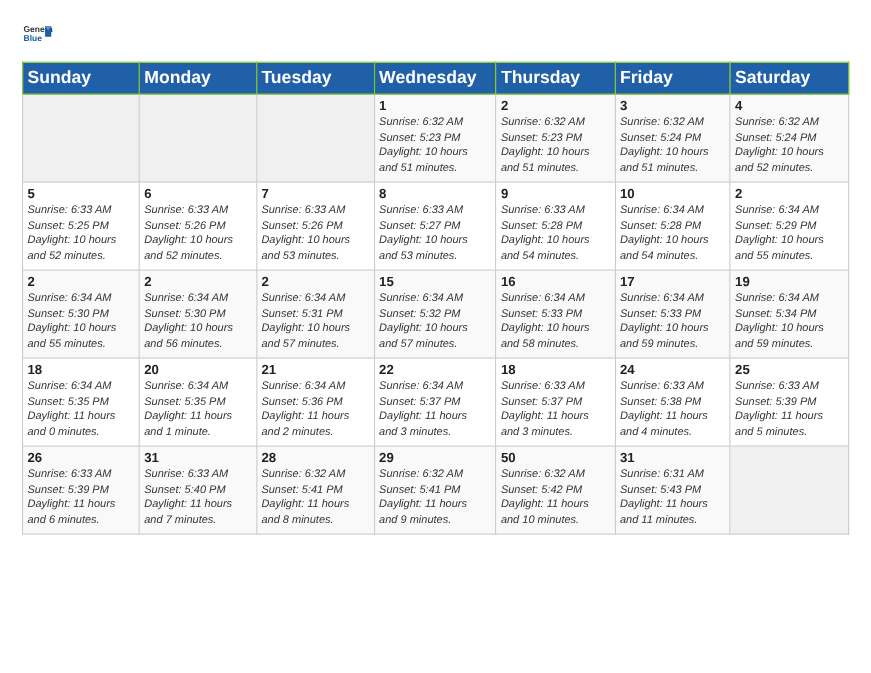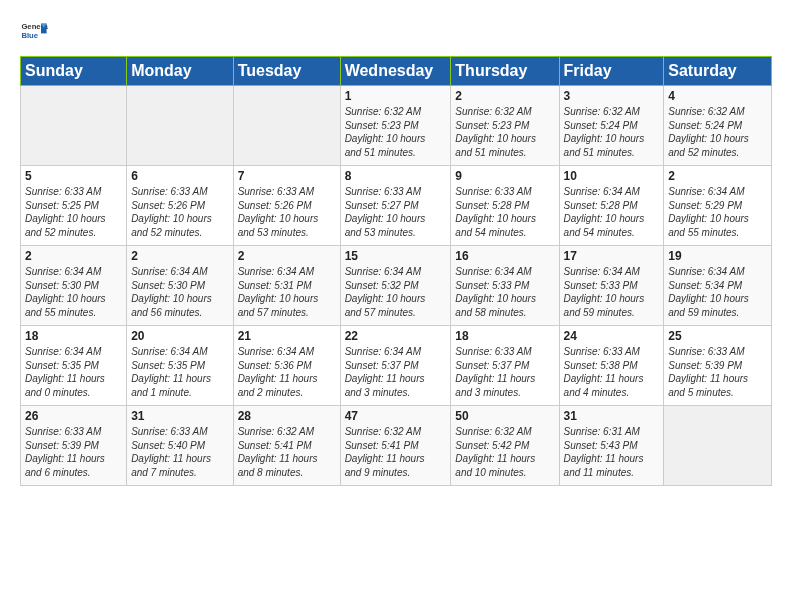"47" span.day-num { text: 47 -> 29 }
